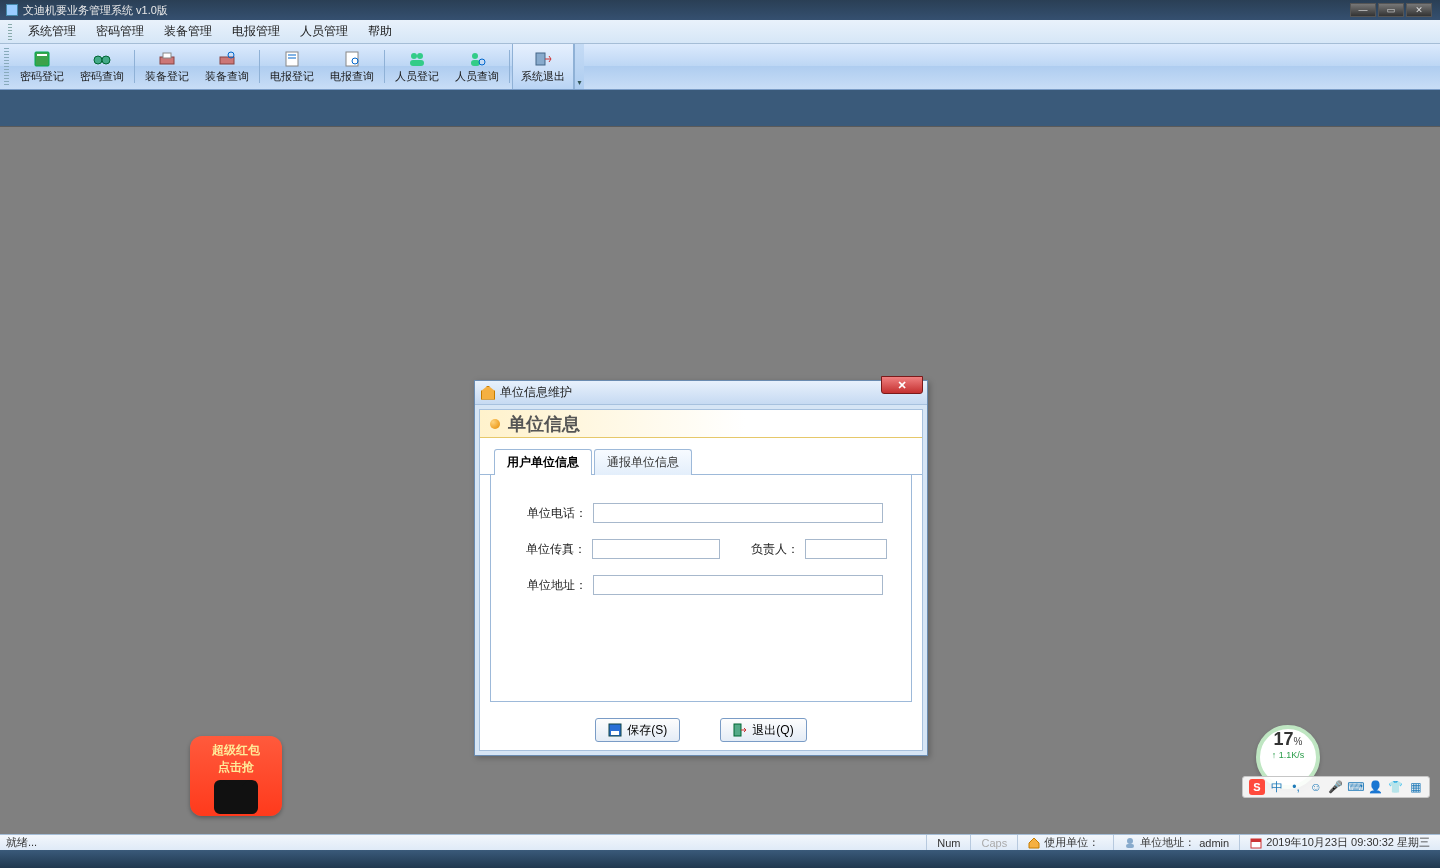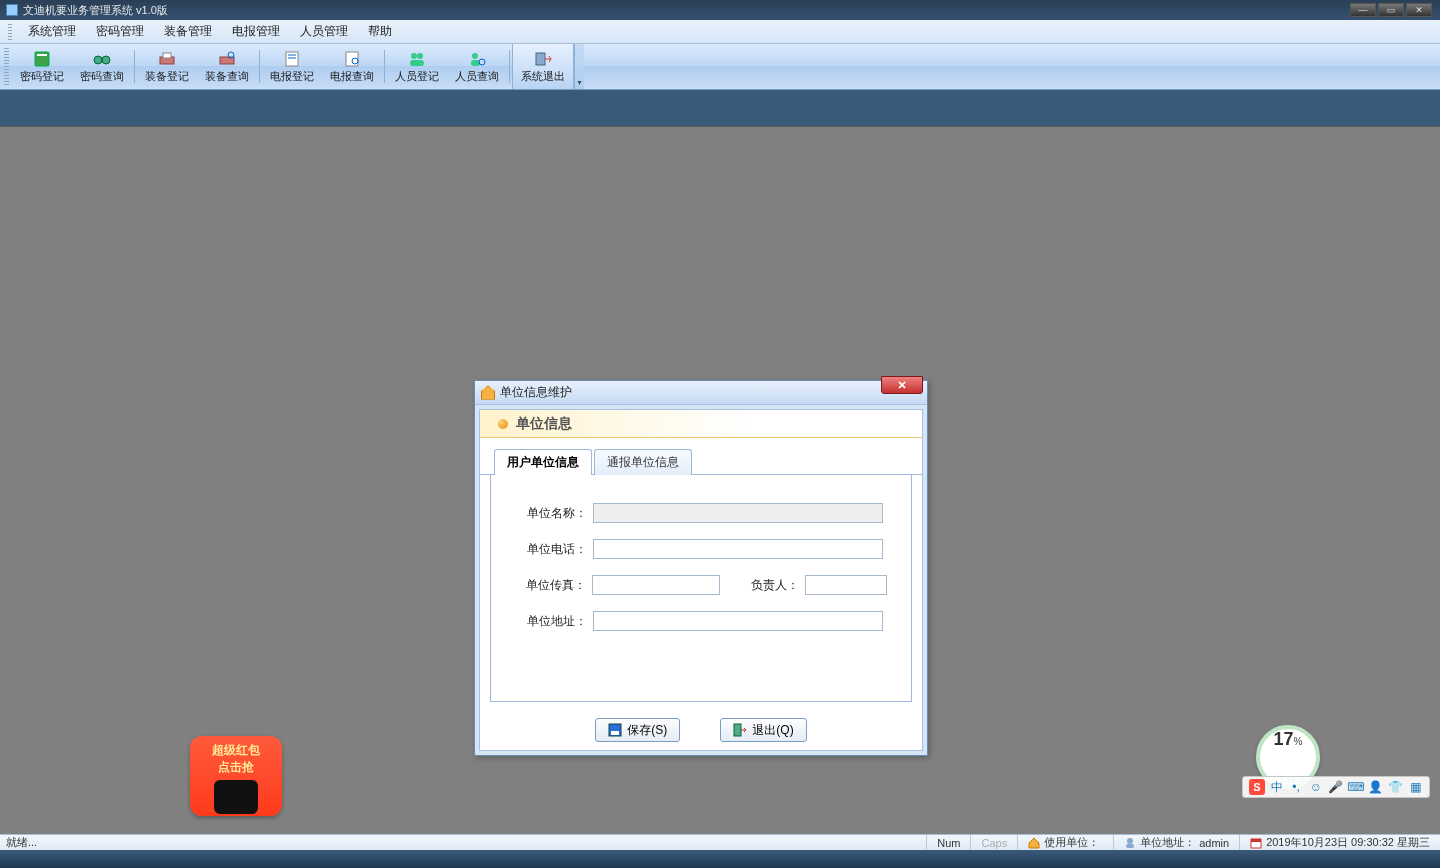"单位信息" .section-header { font-size: 14px -> 18px; padding-left: 18px -> 10px }
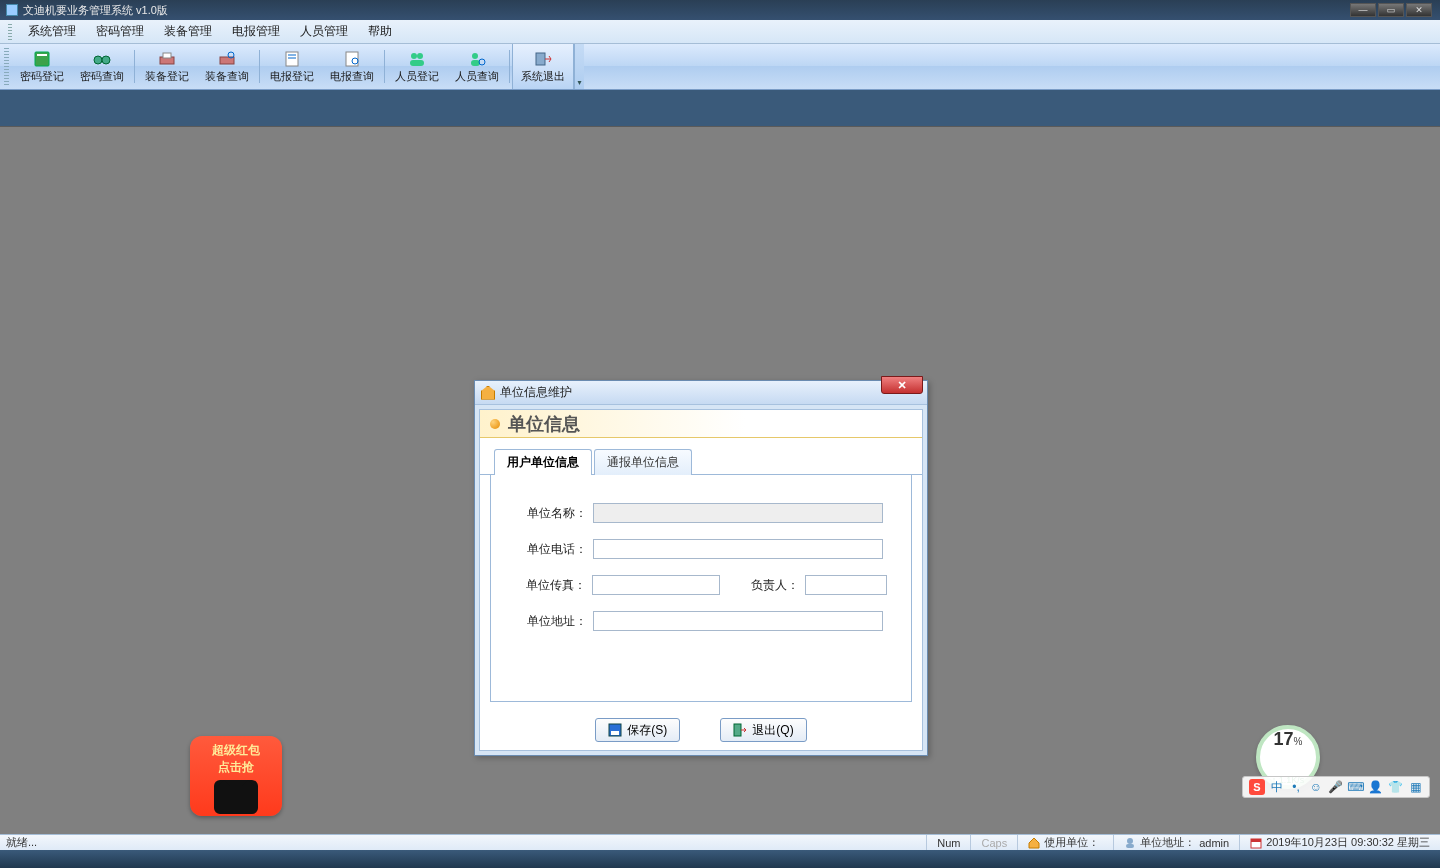"单位名称：" div.form-row { html: <div> <label>单位名称：</label> <input> </div> -> none }
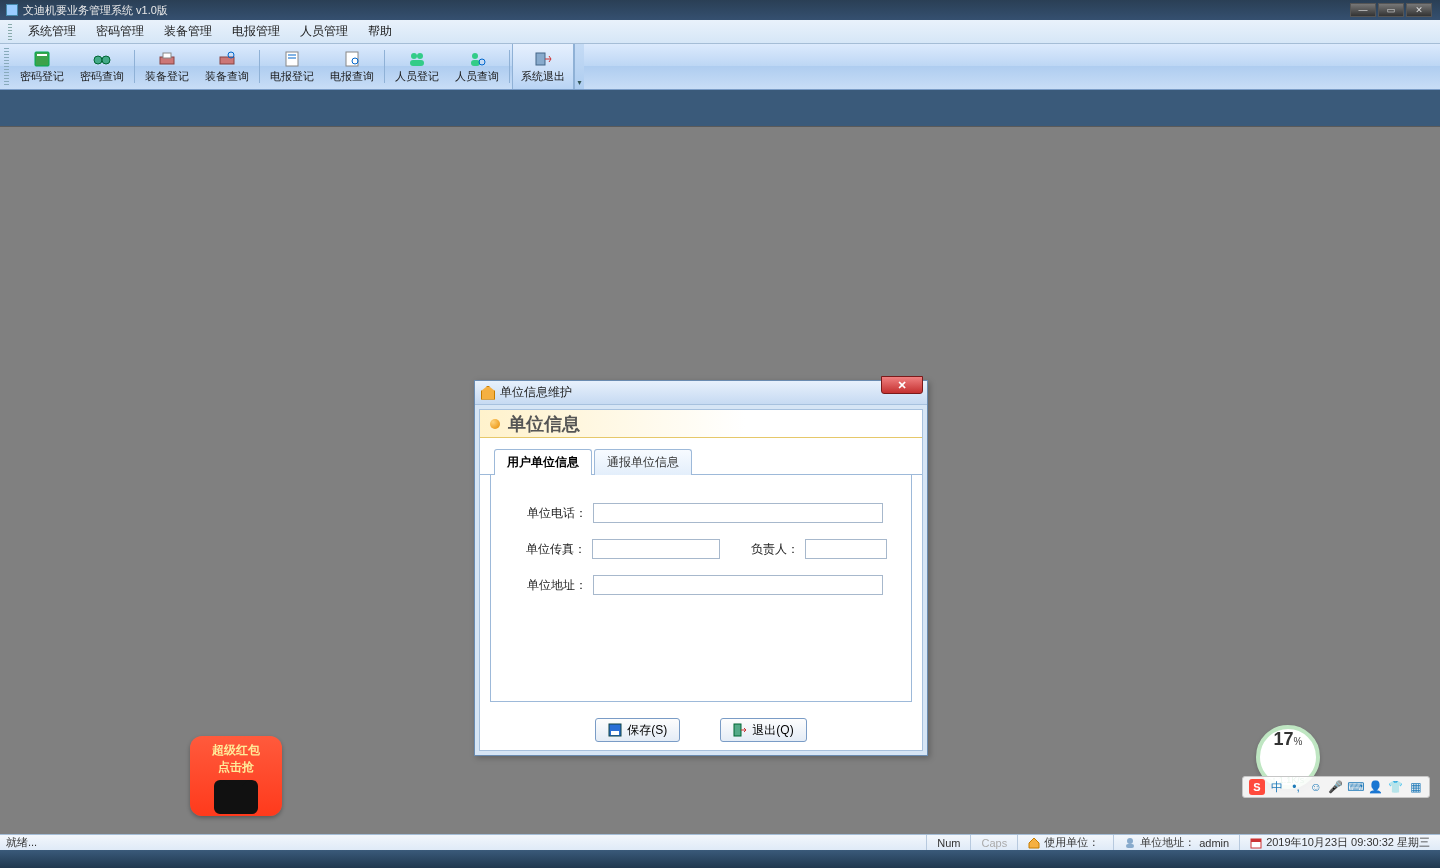"17%" .net-widget { justify-content: space-between -> flex-start }
